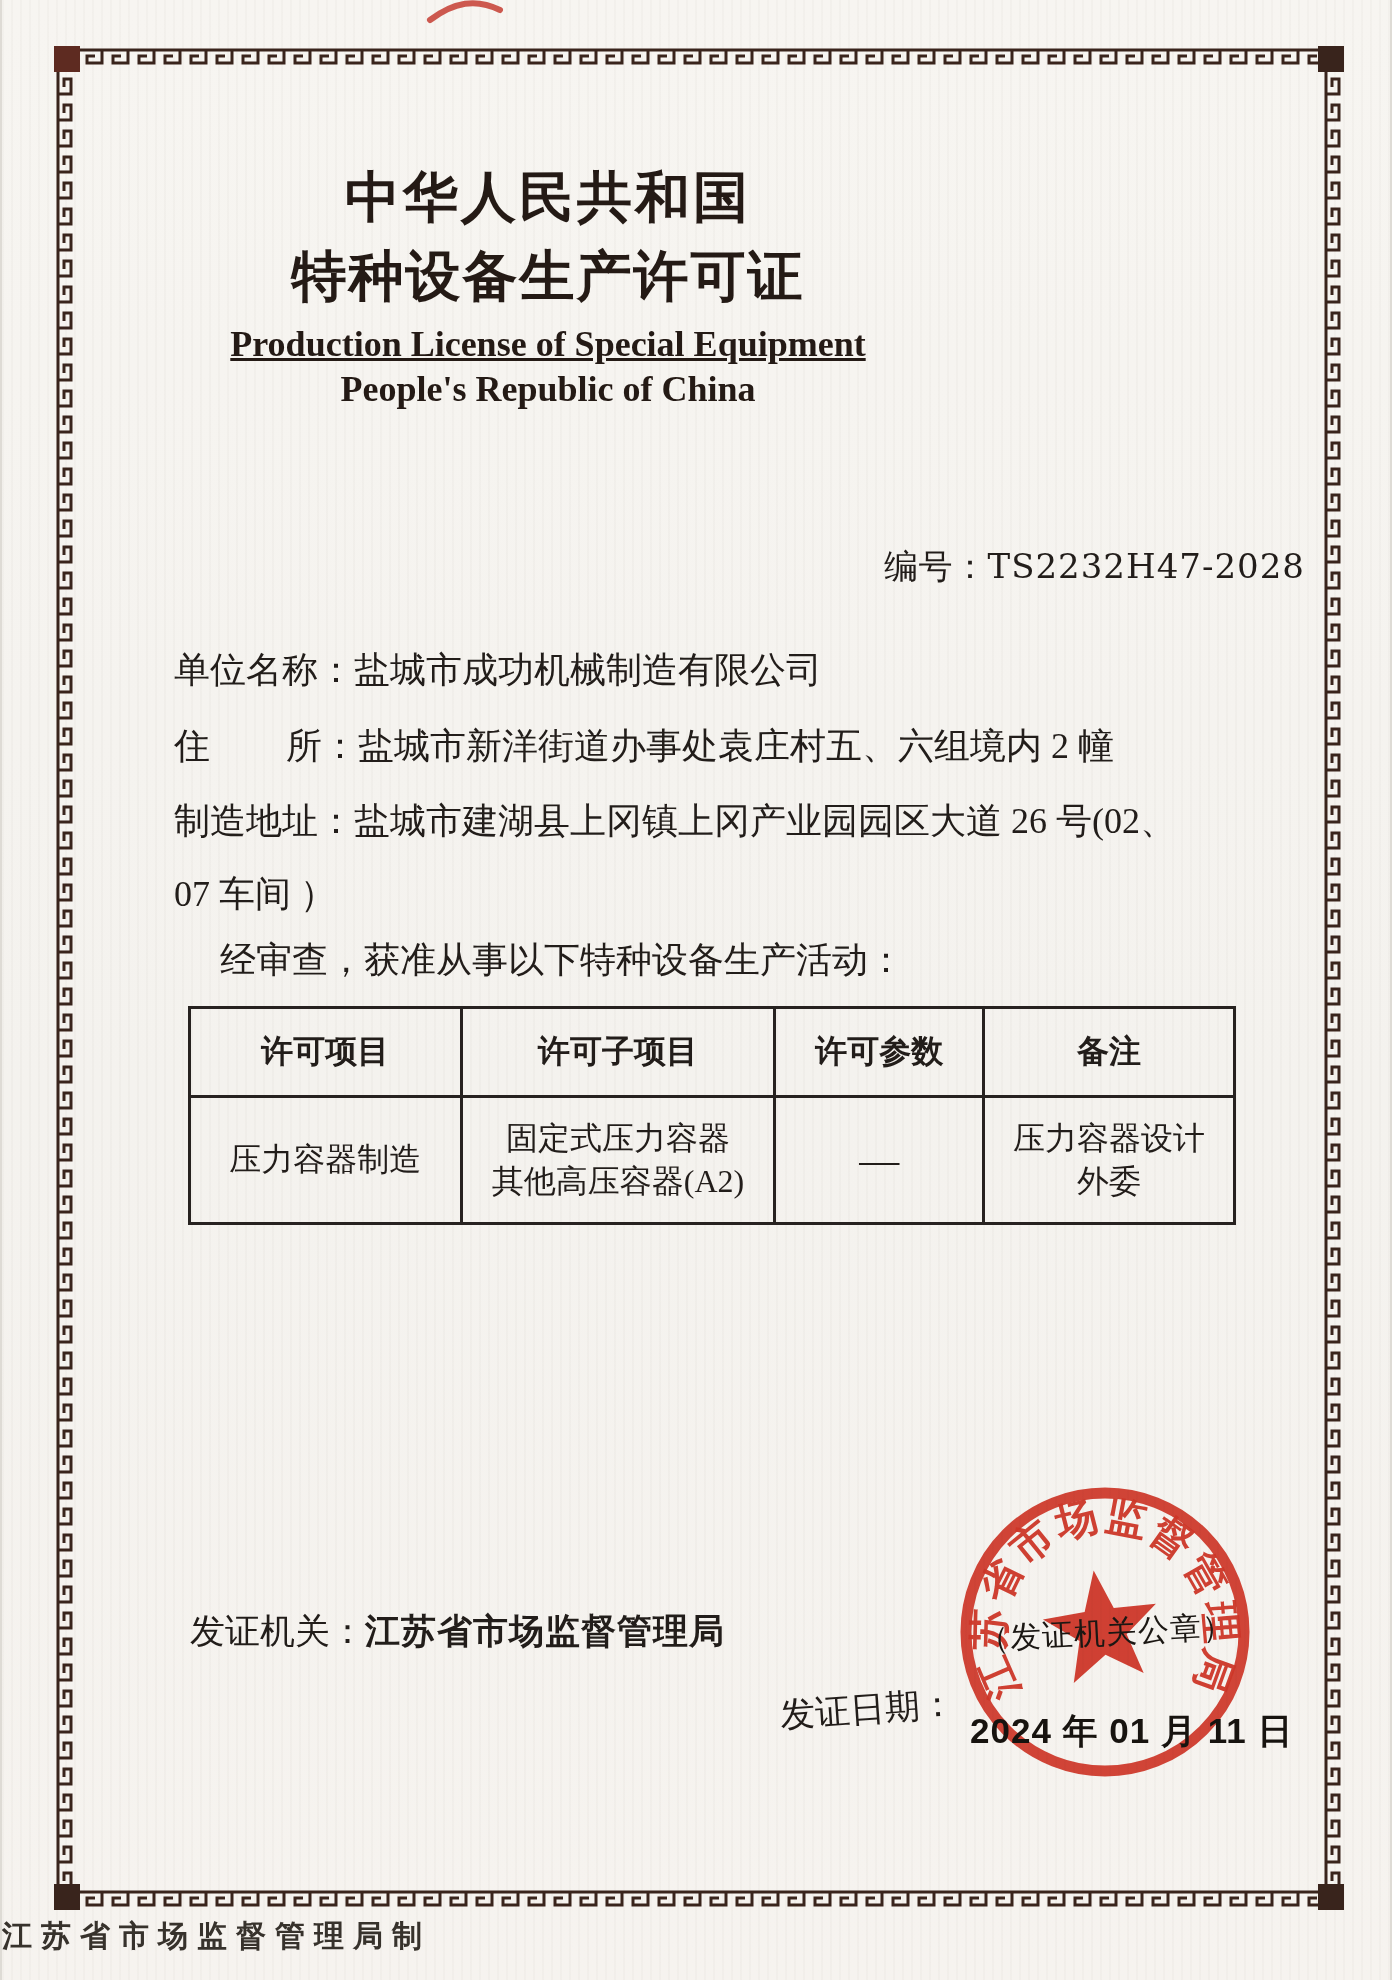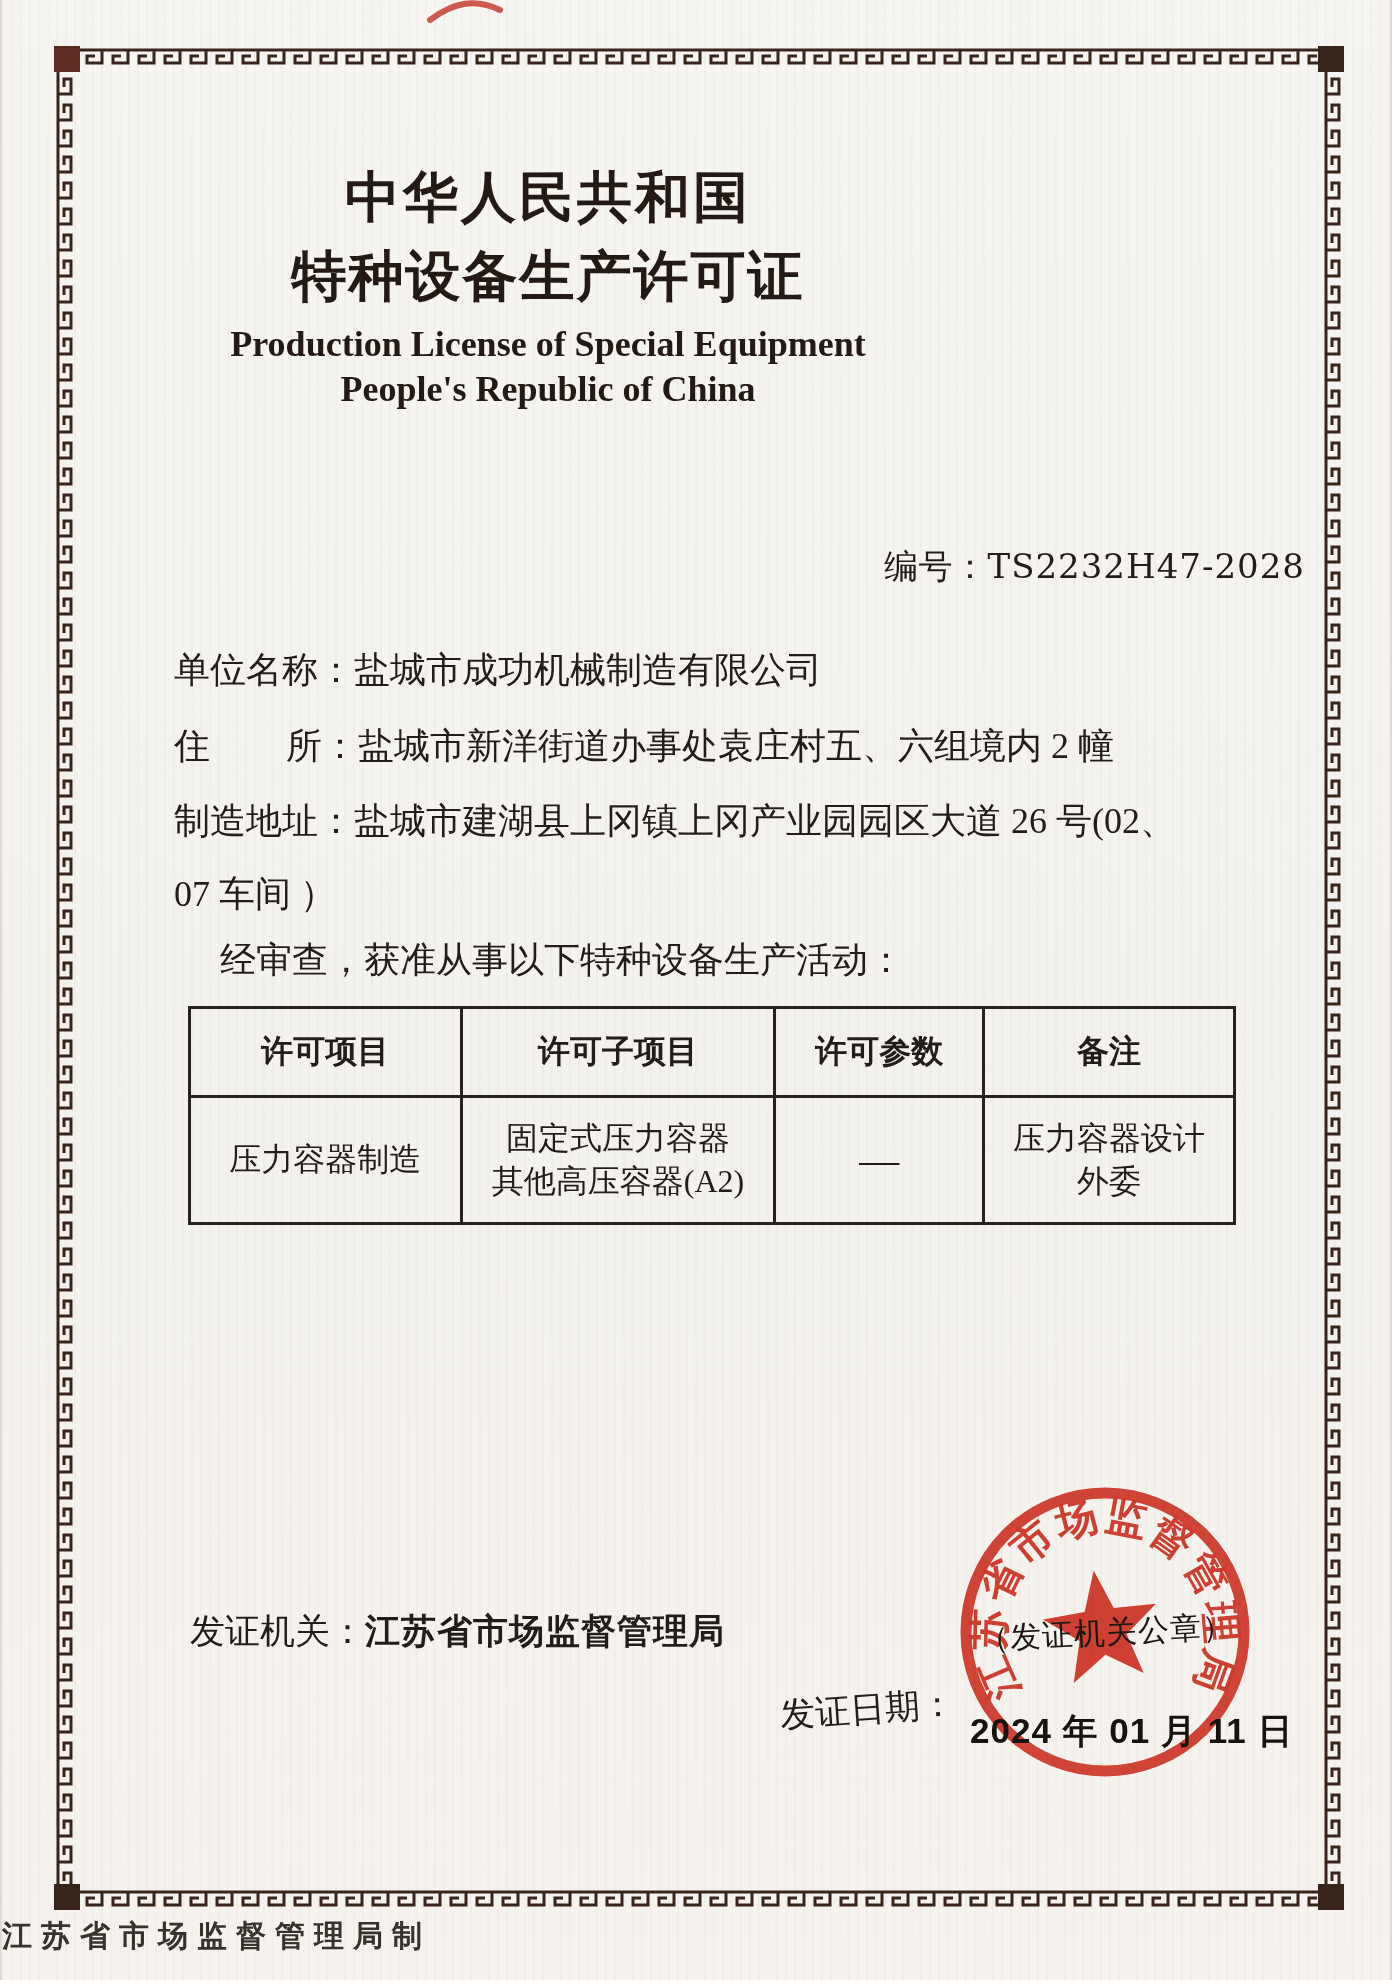"Production License of Special Equipment" .t-en1 { text-decoration: none -> underline }
